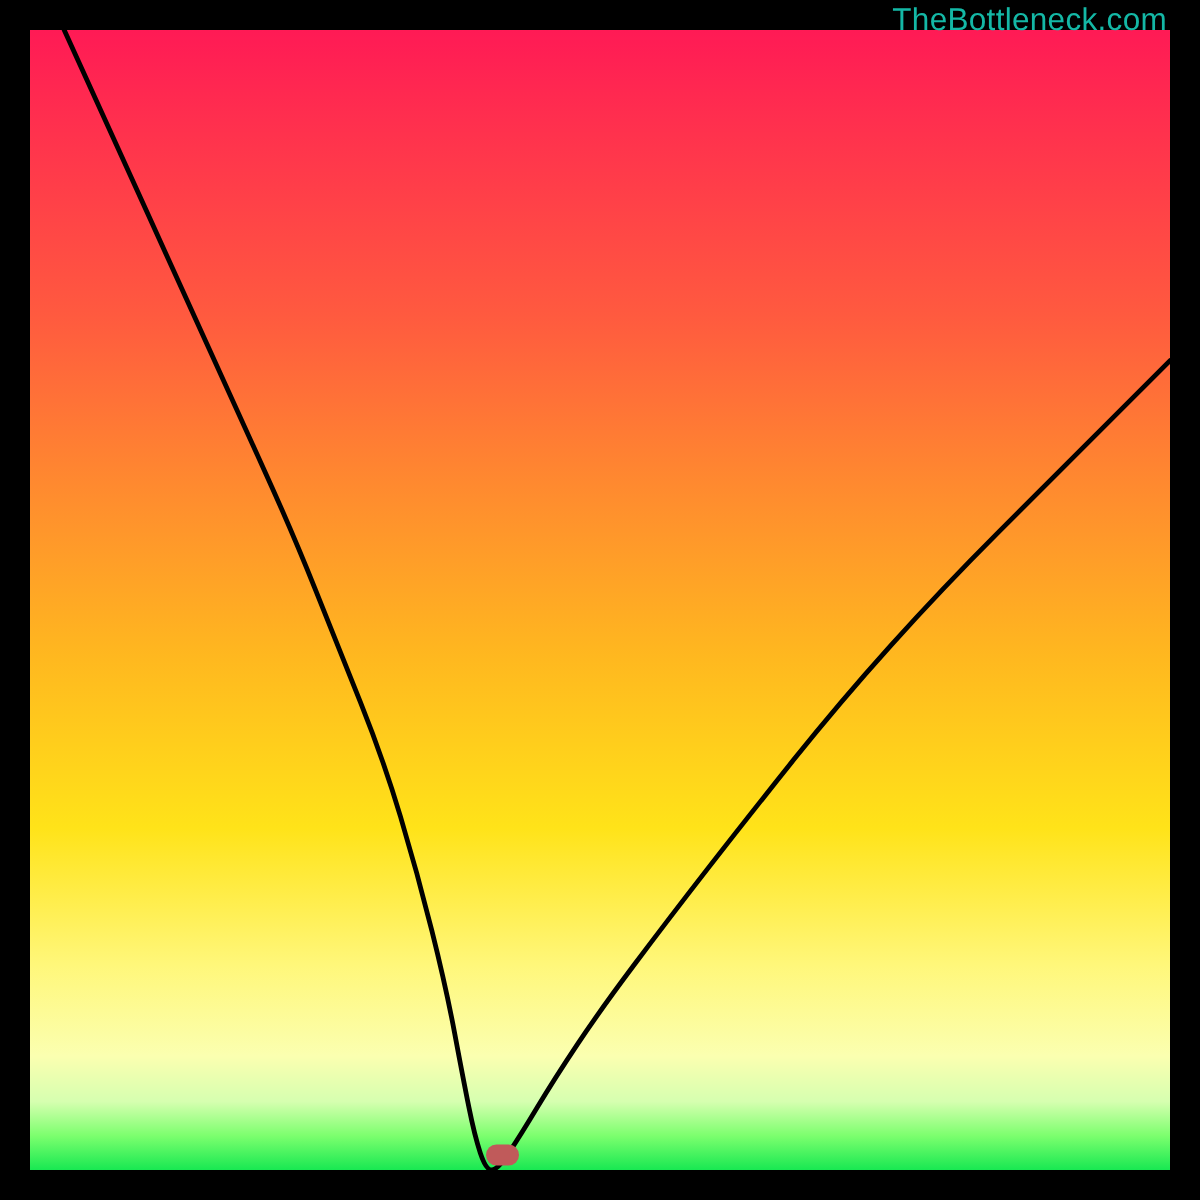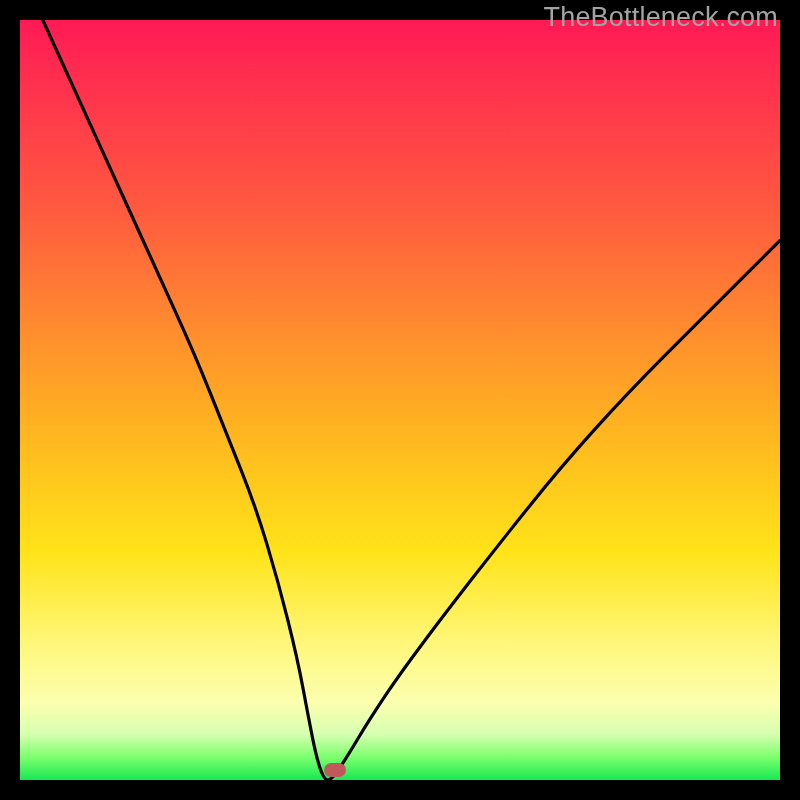"TheBottleneck.com" .watermark { color: #a3a3a3 -> #14b8a6; font-size: 27px -> 21px }
